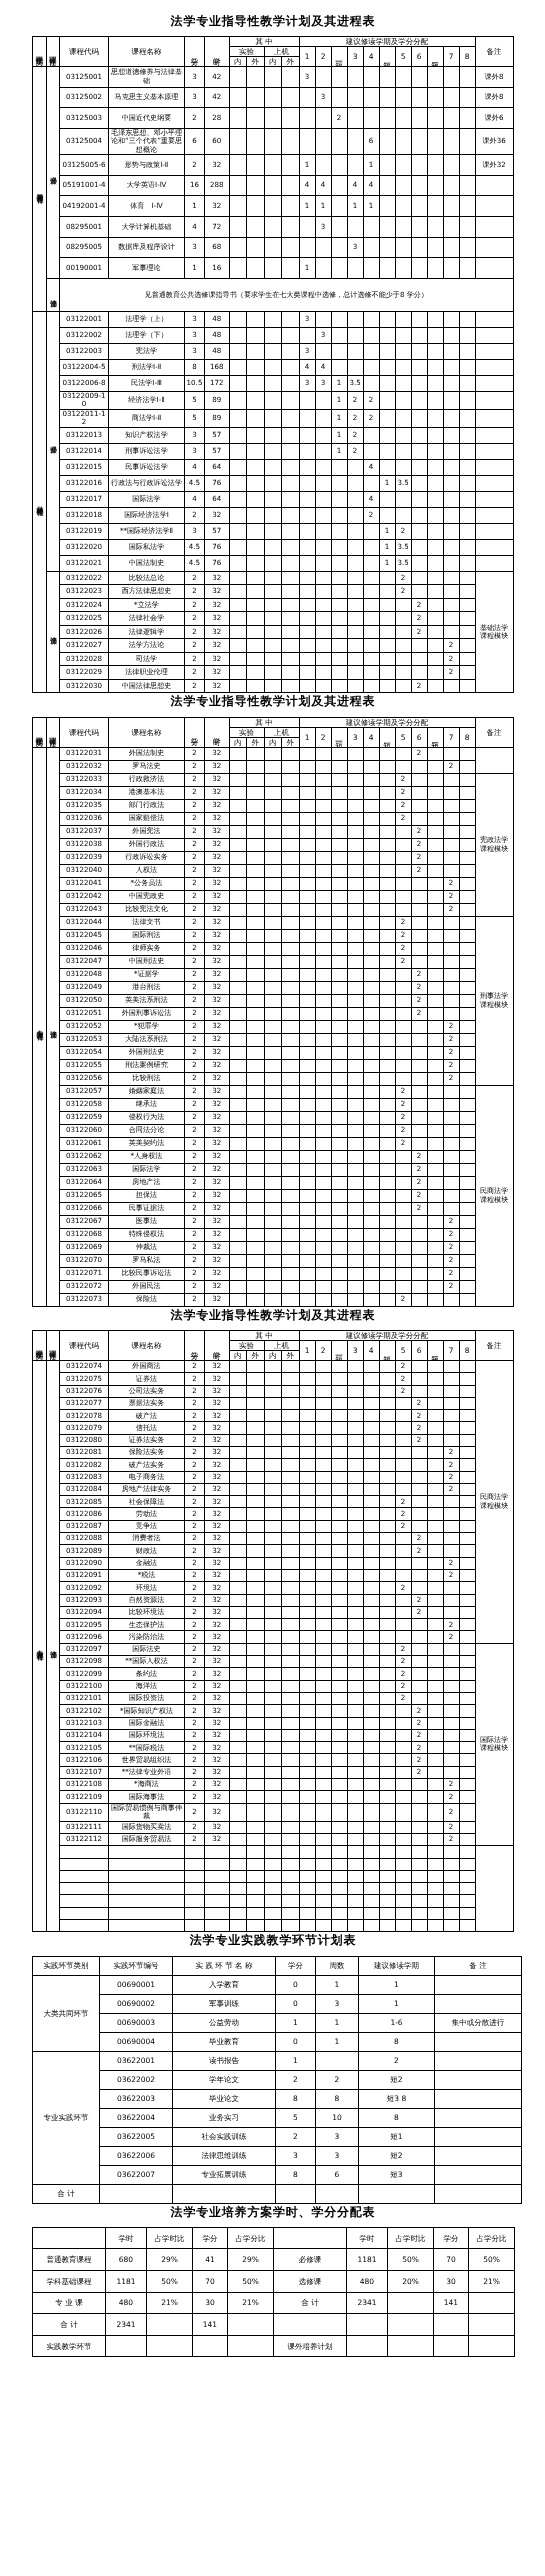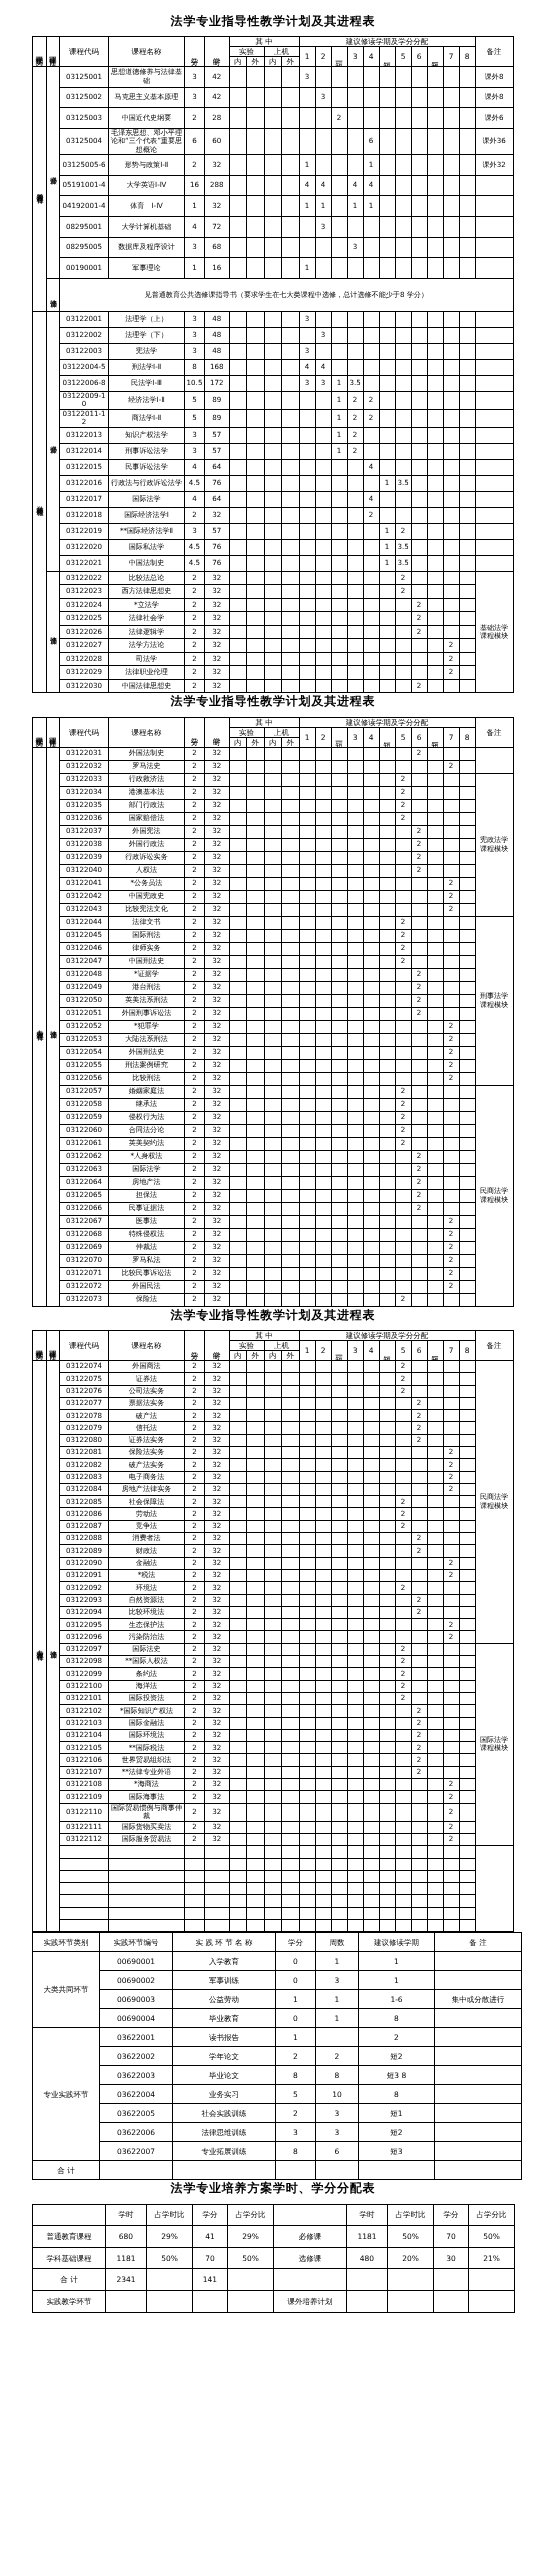"法学专业实践教学环节计划表" h2.doc-title { html: none -> <h2>法学专业实践教学环节计划表</h2> }
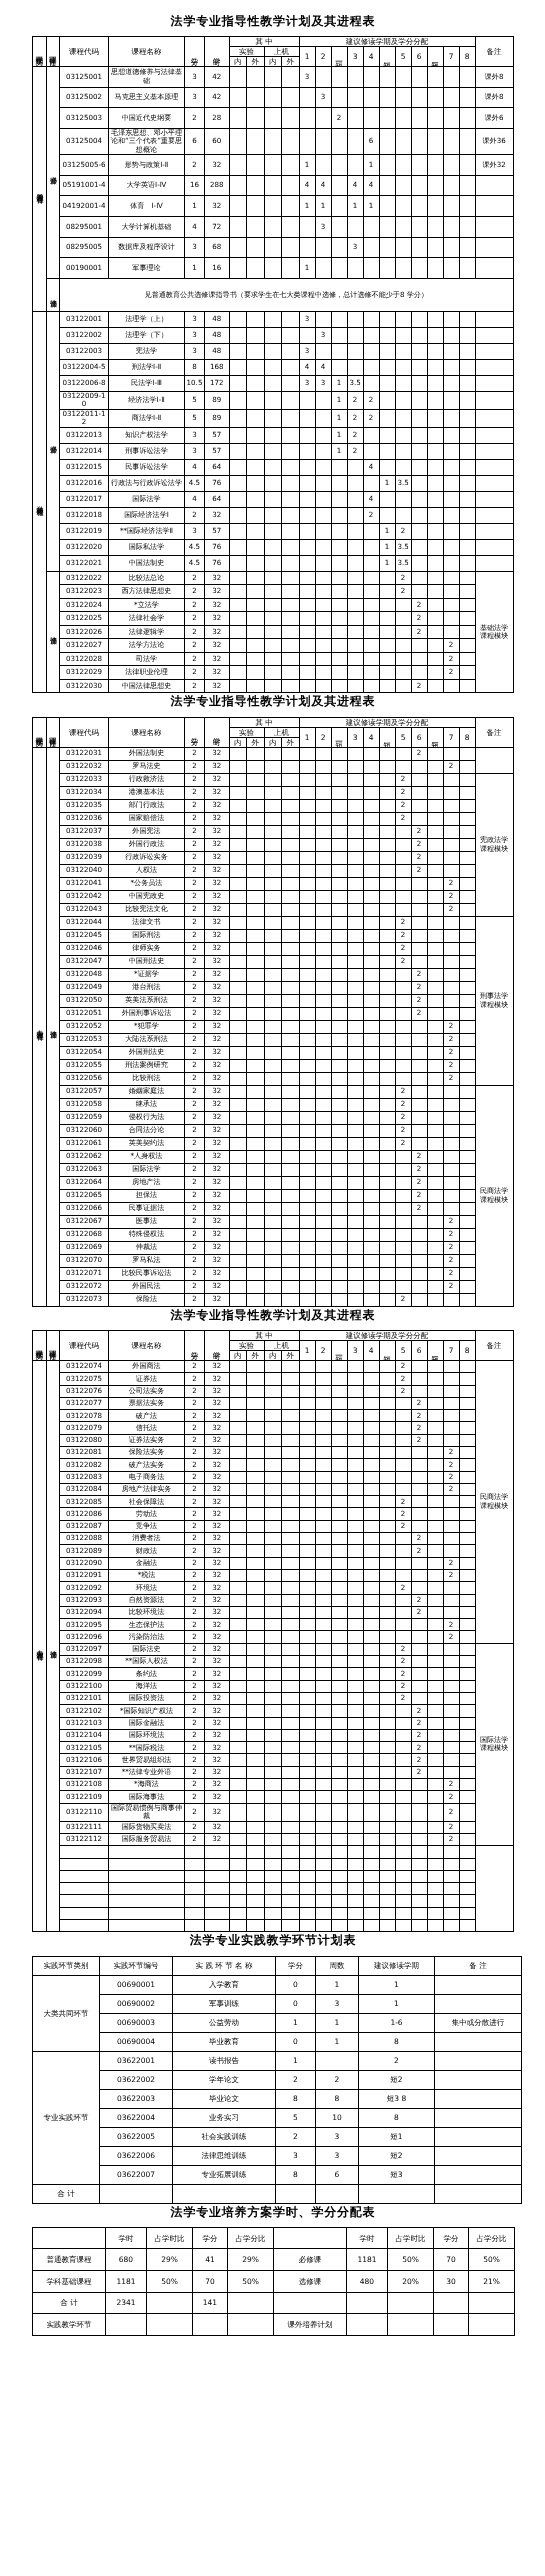"专 业 课" tr { html: none -> <tr> <td>专 业 课</td> <td>480</td> <td>21%</td> <td>30</td> <td>21%</td> <td>合 计</td> <td>2341</td> <td></td> <td>141</td> <td></td> </tr> }
